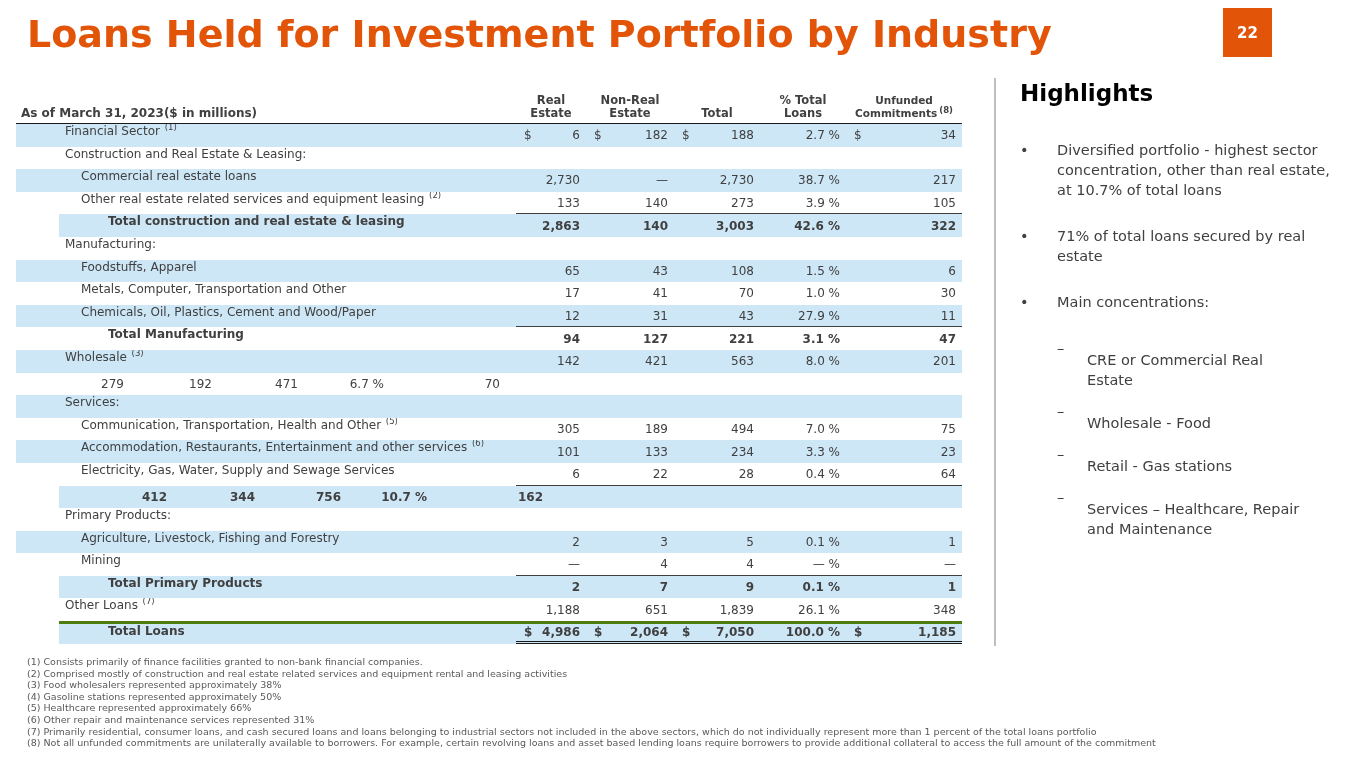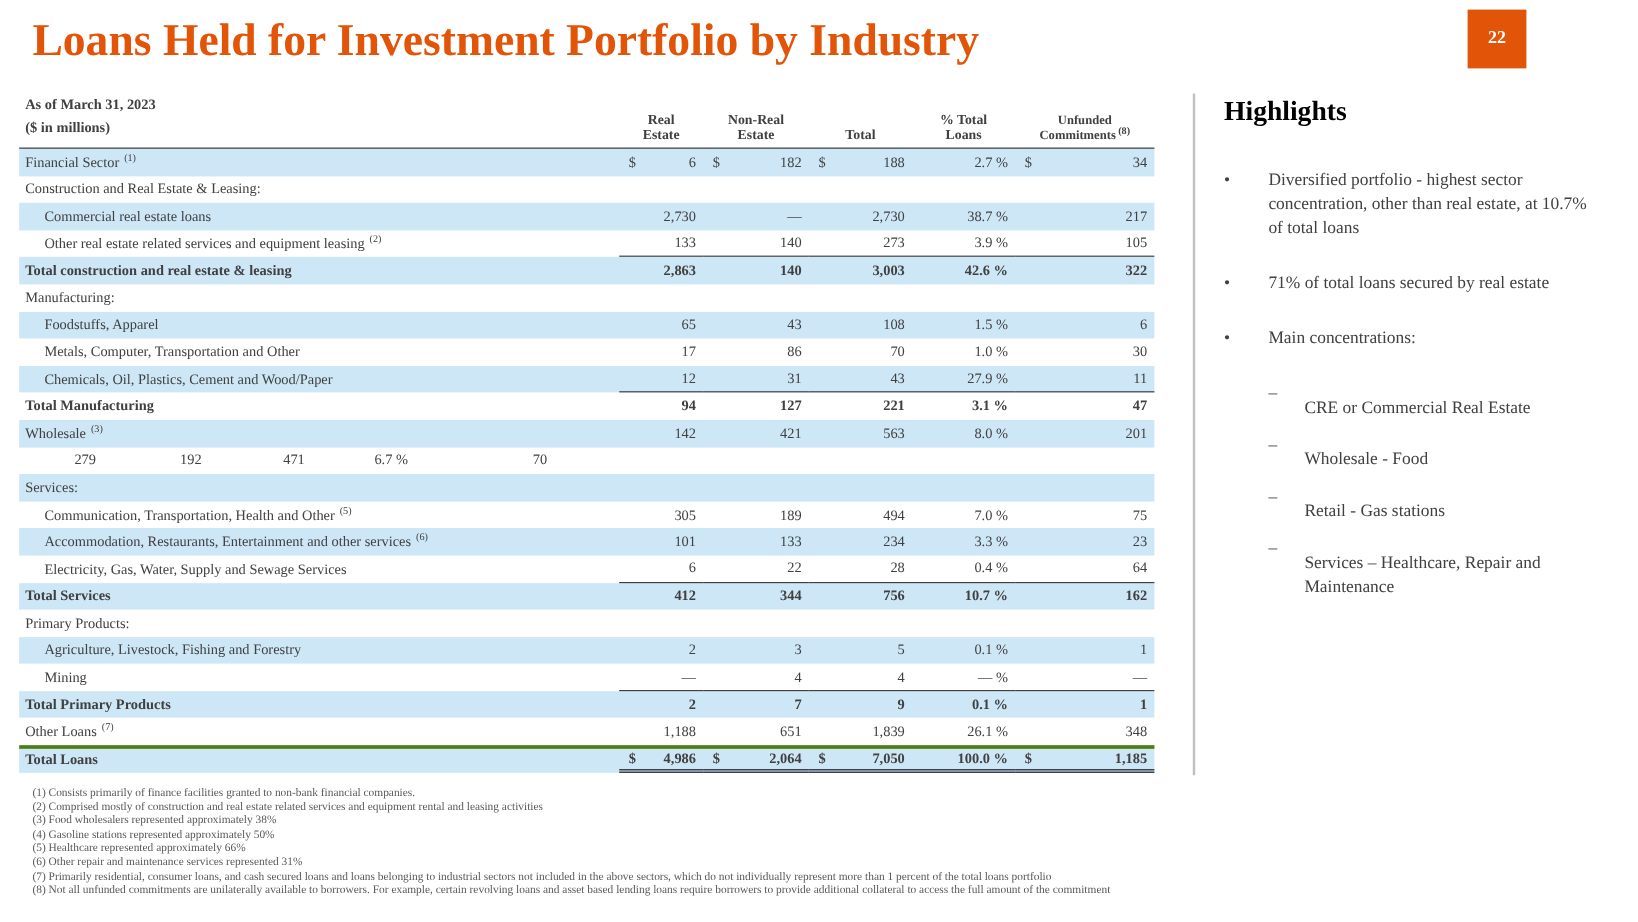"Loans Held for Investment Portfolio" .slide { font-family: Liberation Serif, serif -> none }
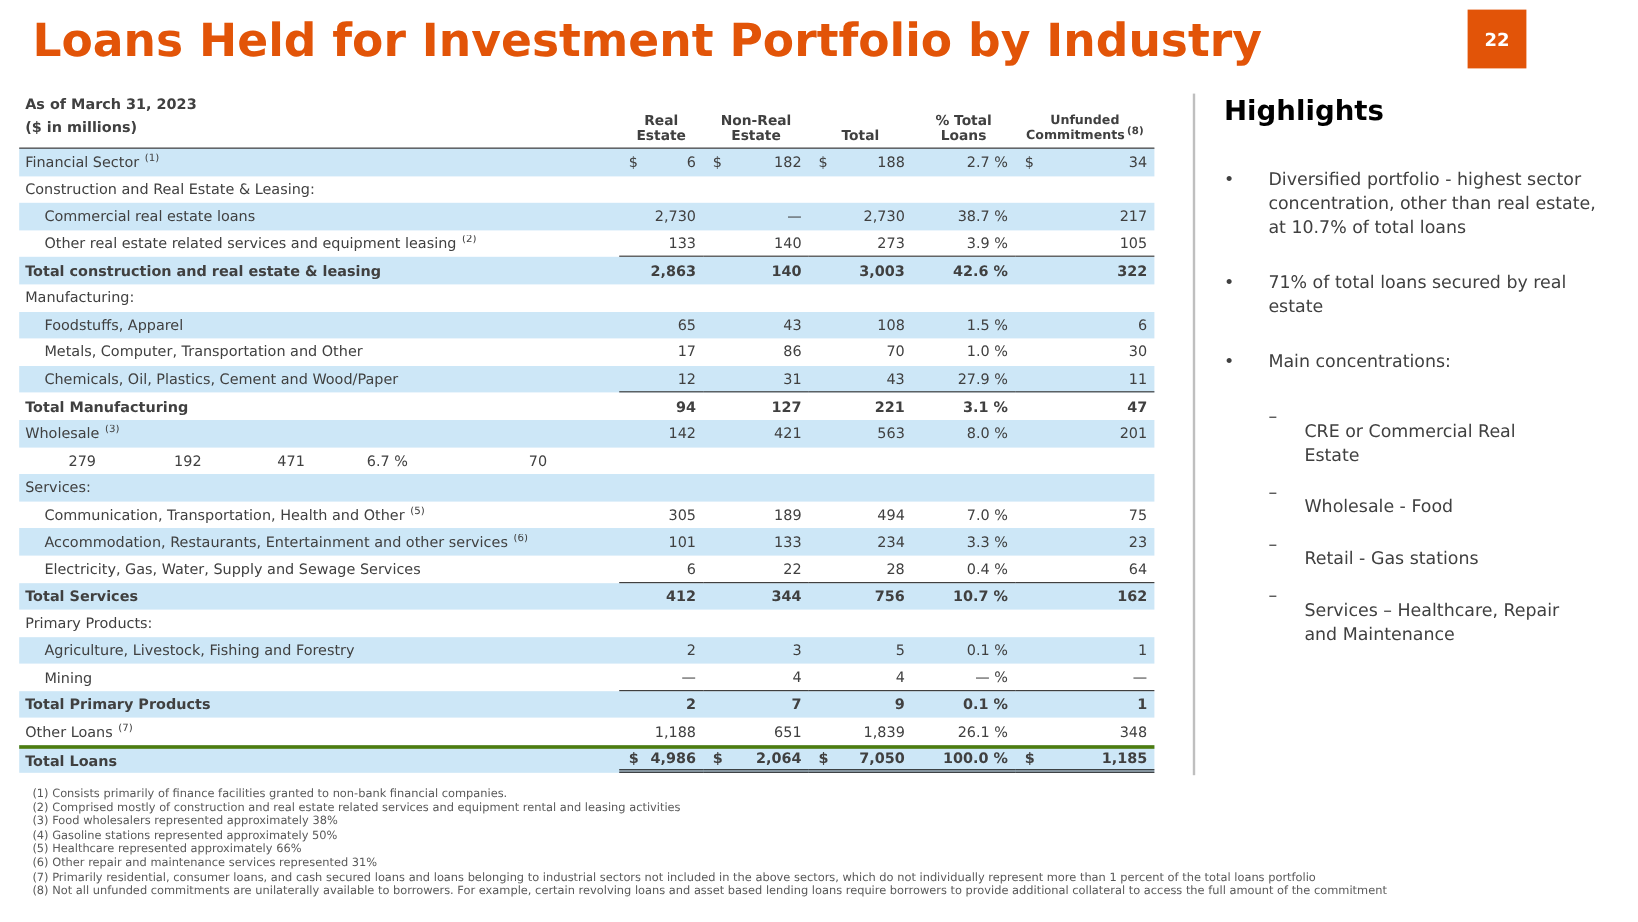"As of March 31, 2023" .t-head .cell.label { align-items: none -> flex-end; flex-direction: column -> row }
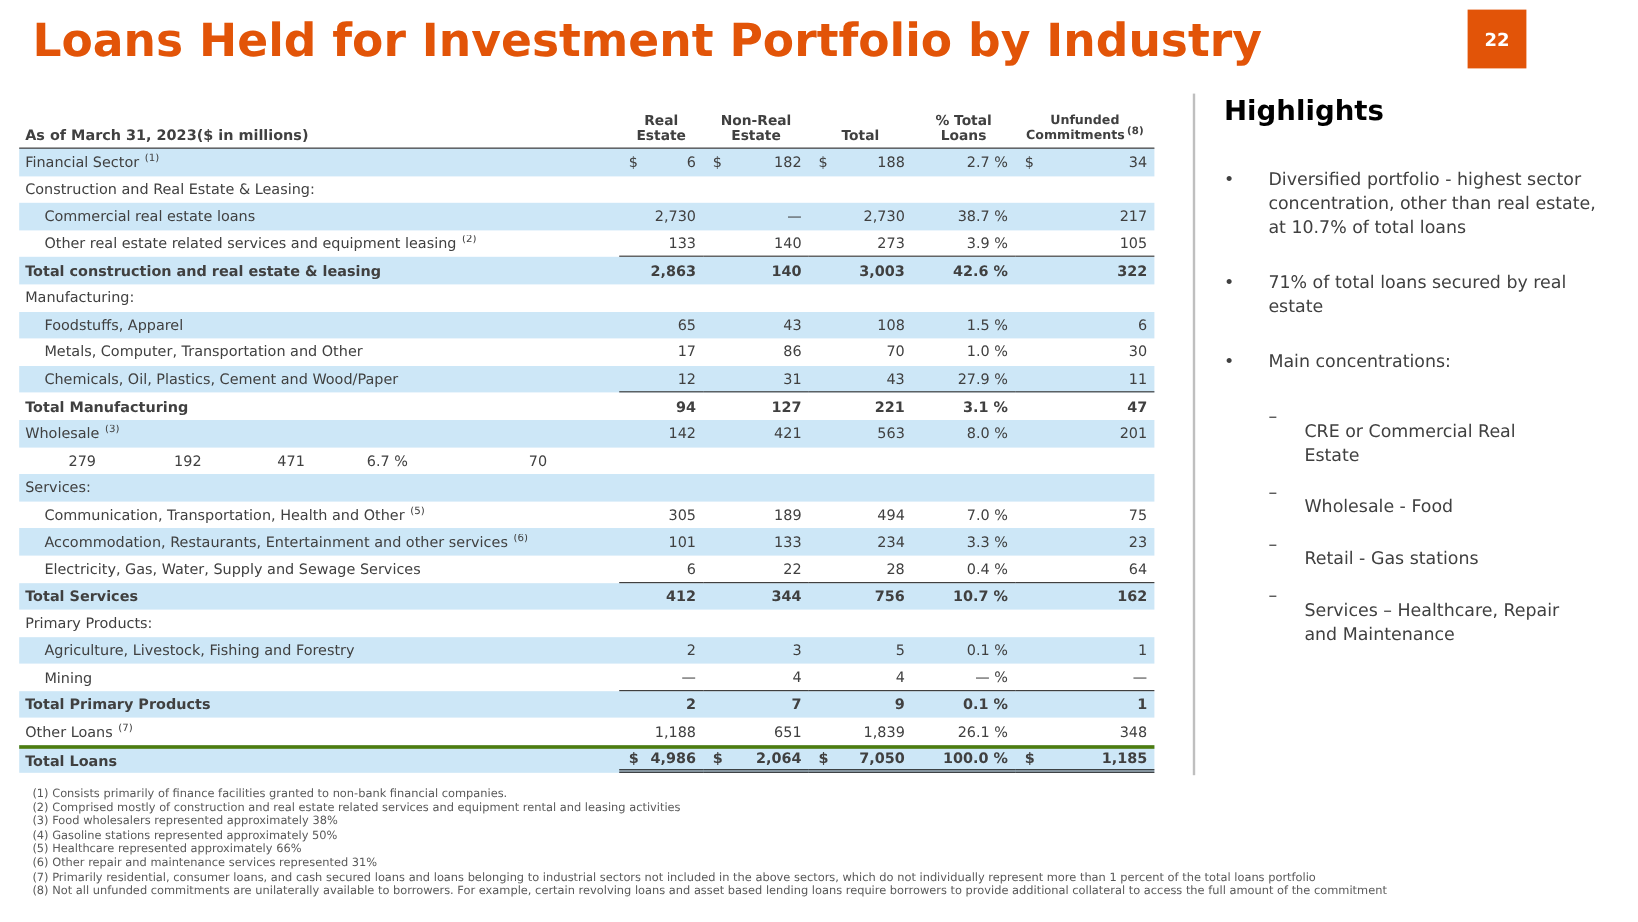"Financial Sector (1)" .row { align-items: center -> none; padding-left: none -> 44px }
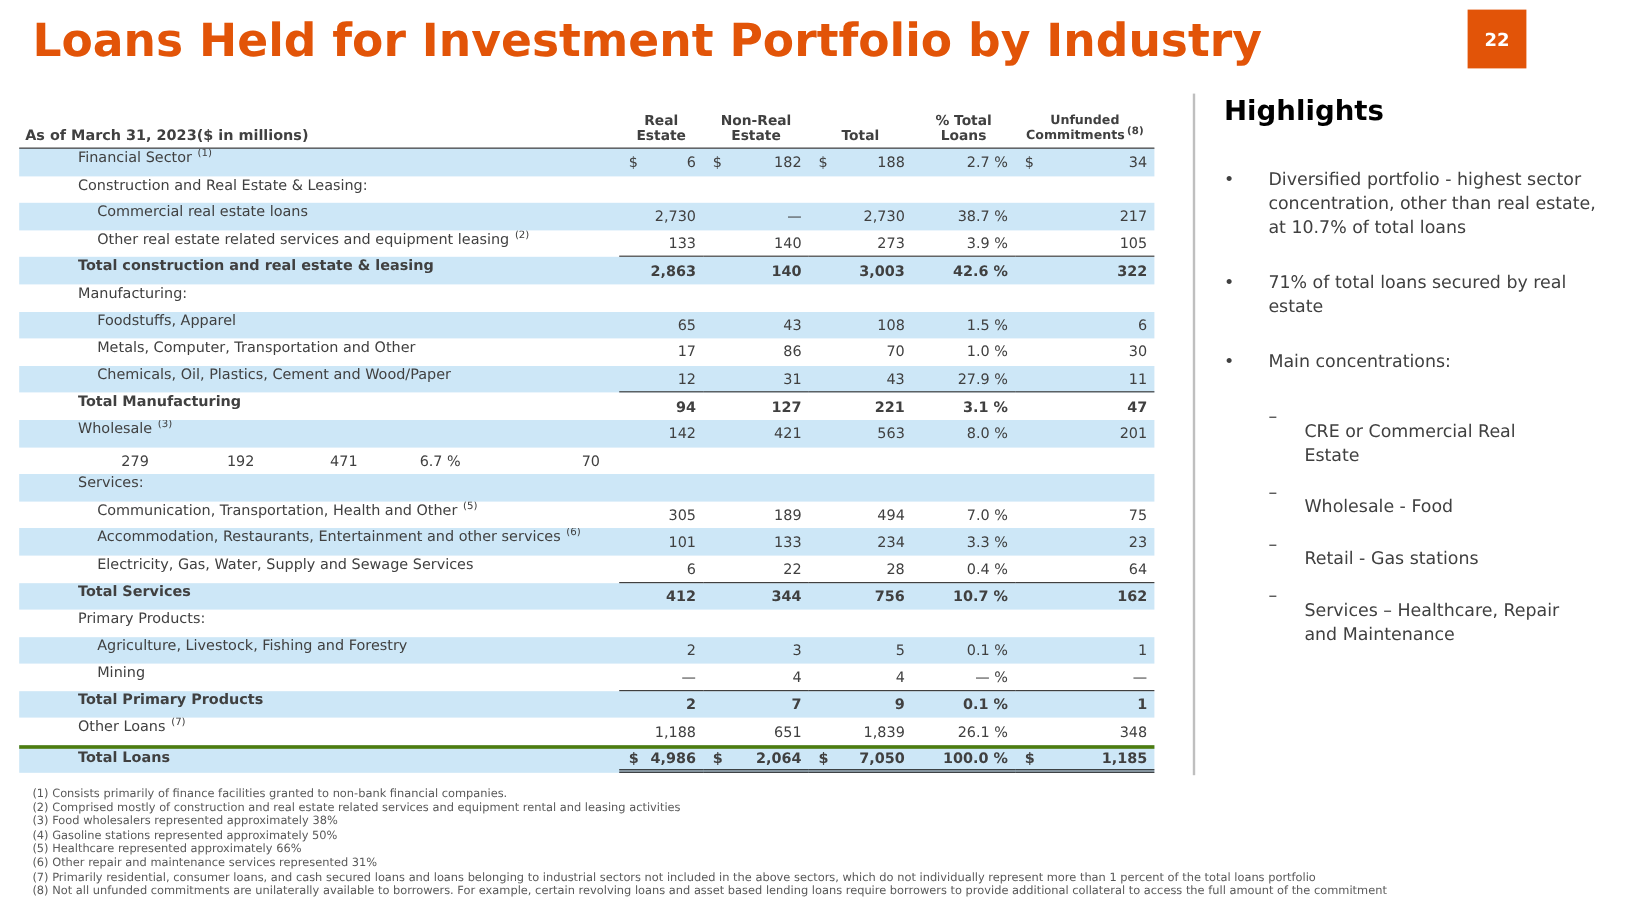"Total construction and real estate" .row.bold { margin-left: none -> 43px }
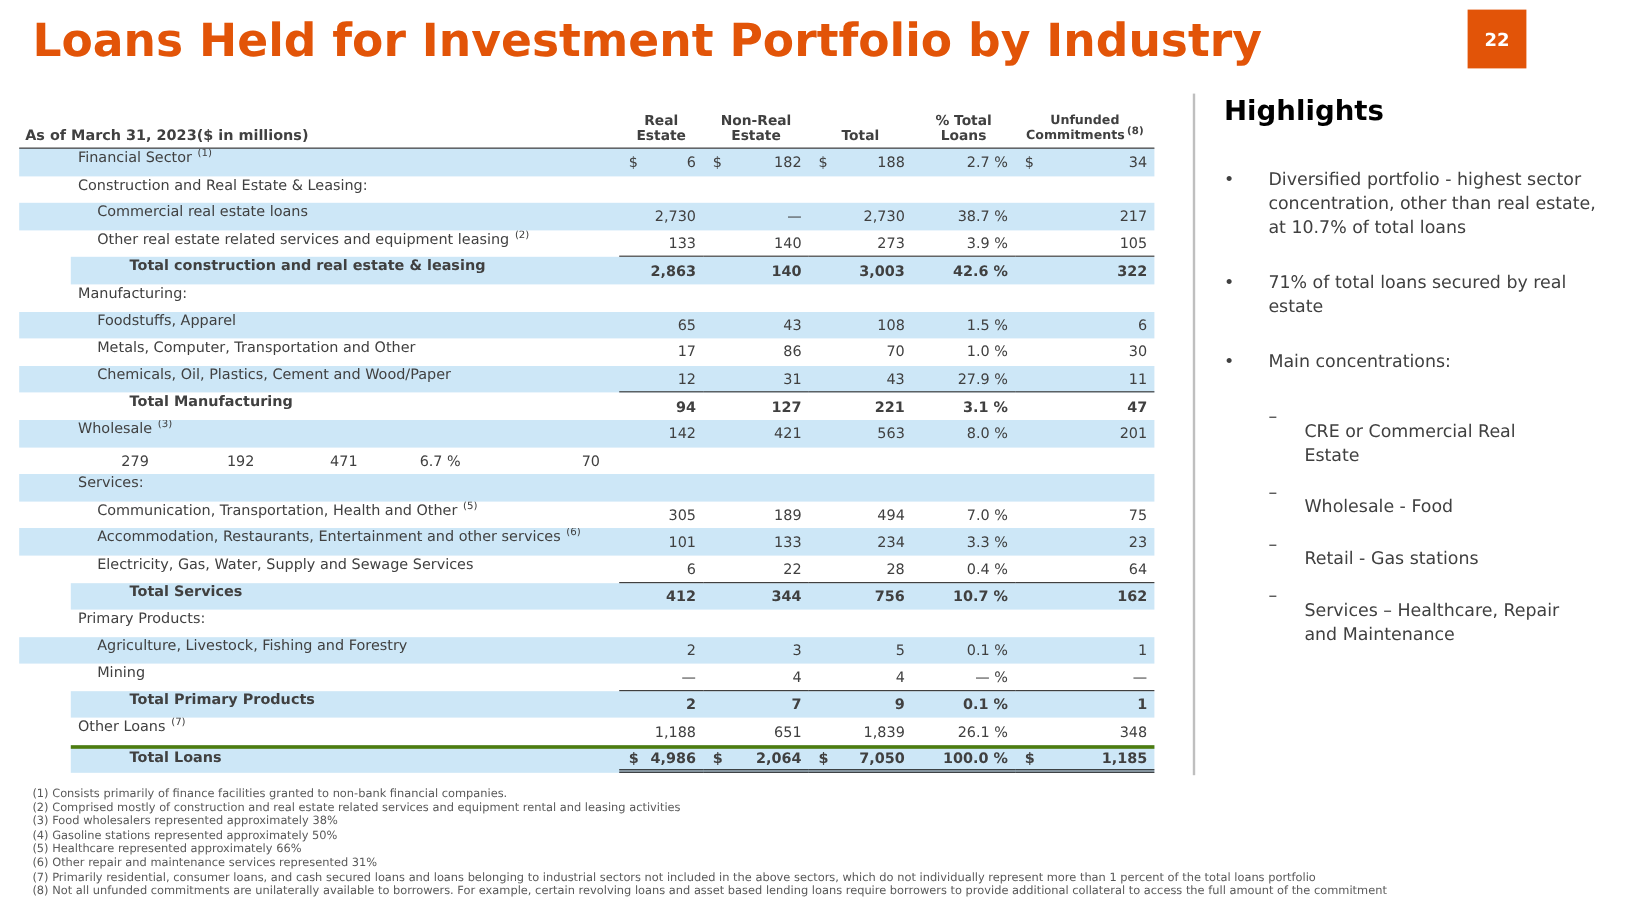"86" span.val { text: 86 -> 41 }
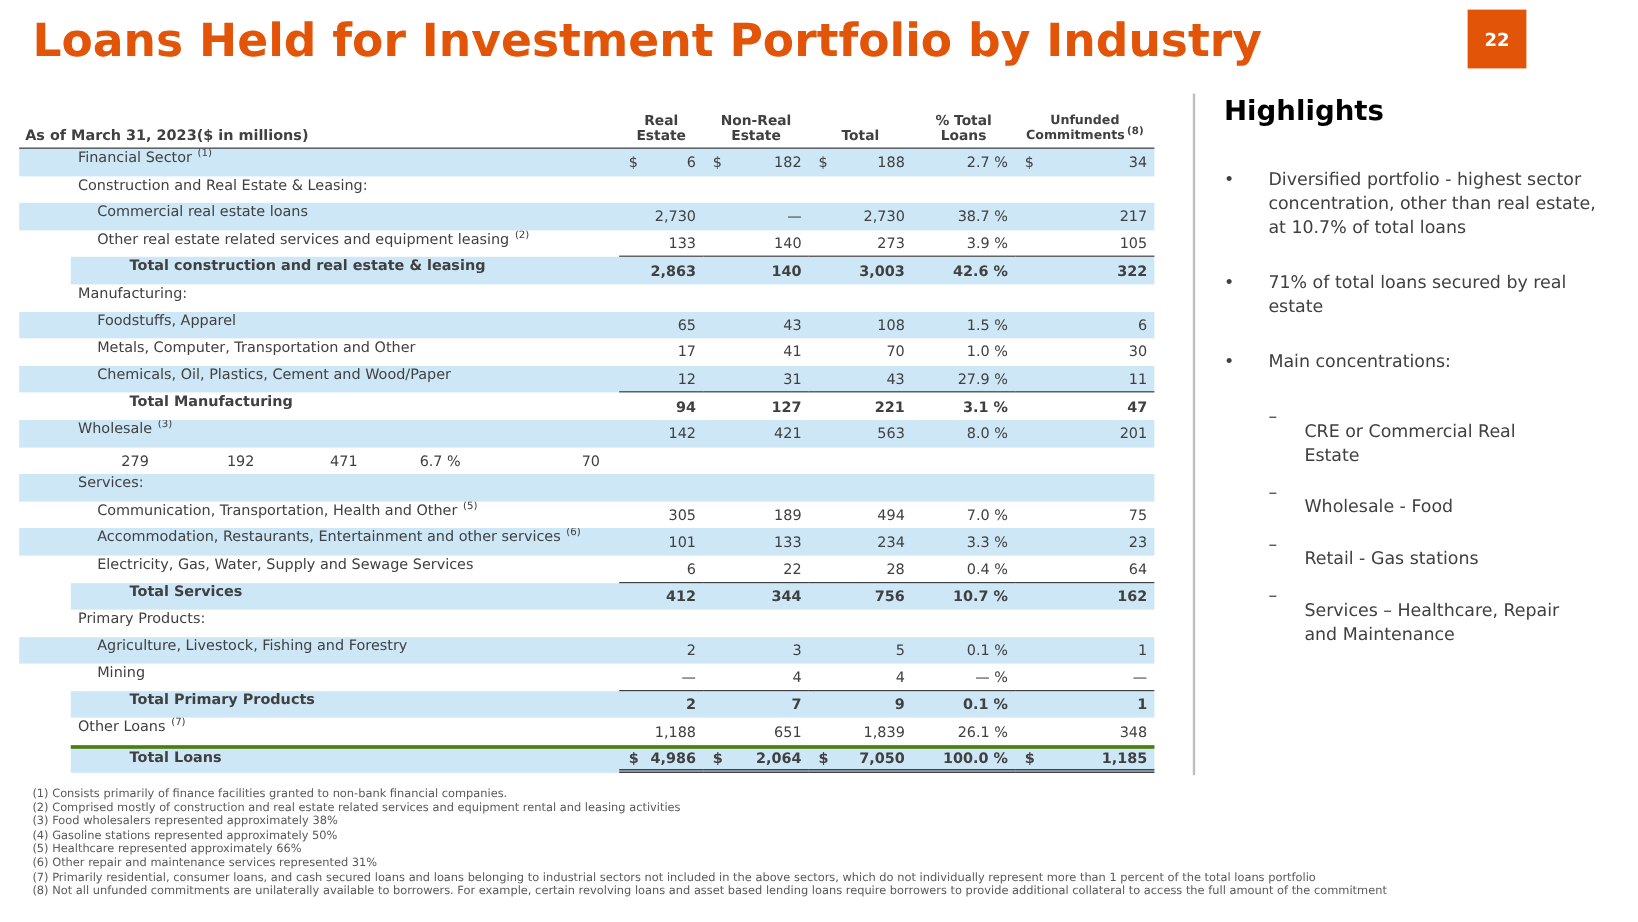"Total Services" div.cell { html: <div><span>Total Services</span></div> -> none }
